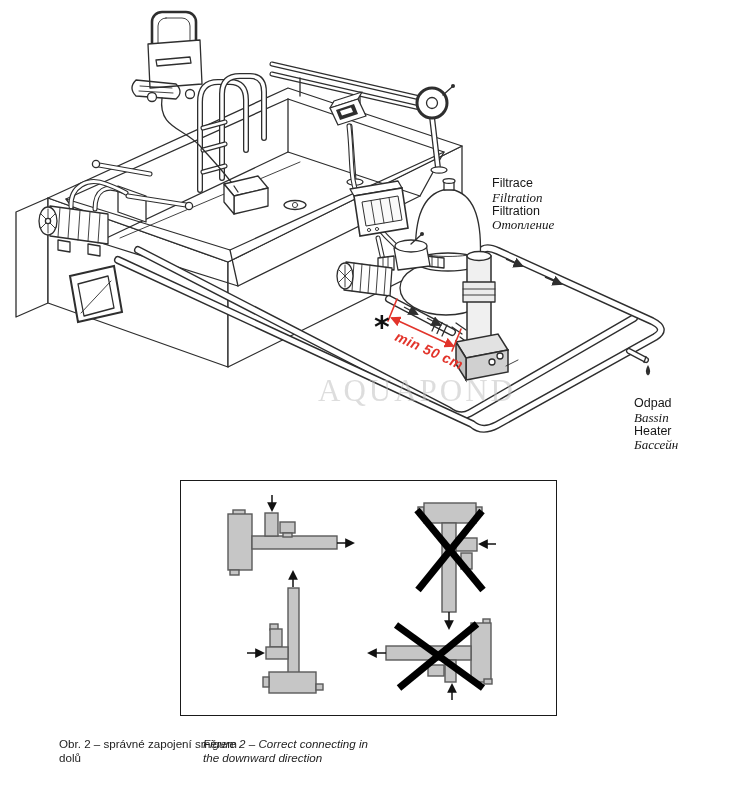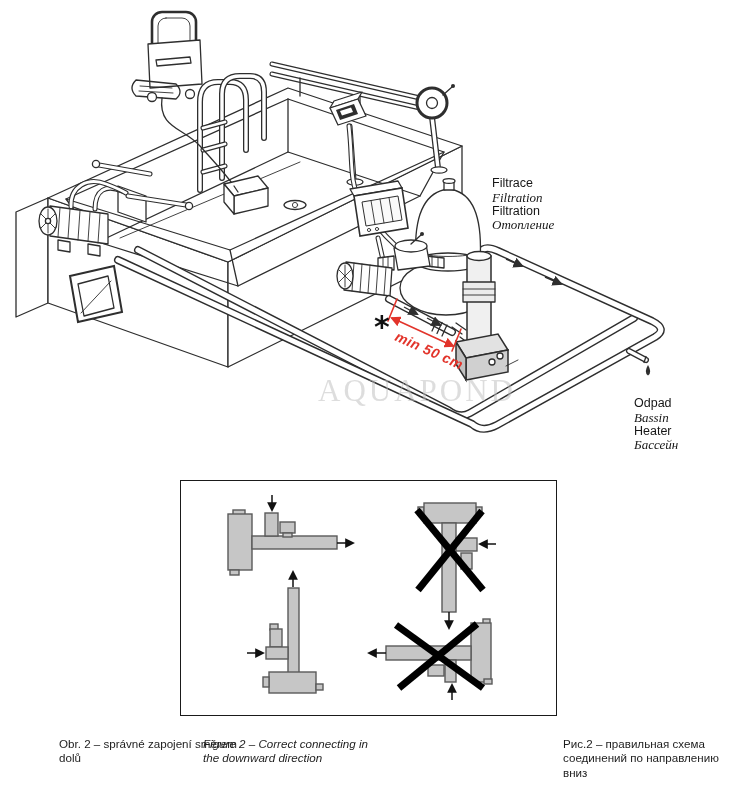"Рис.2 – правильная схема соединений" div.cap { html: <div>Рис.2 – правильная схема соединений по направлению вниз</div> -> none }
